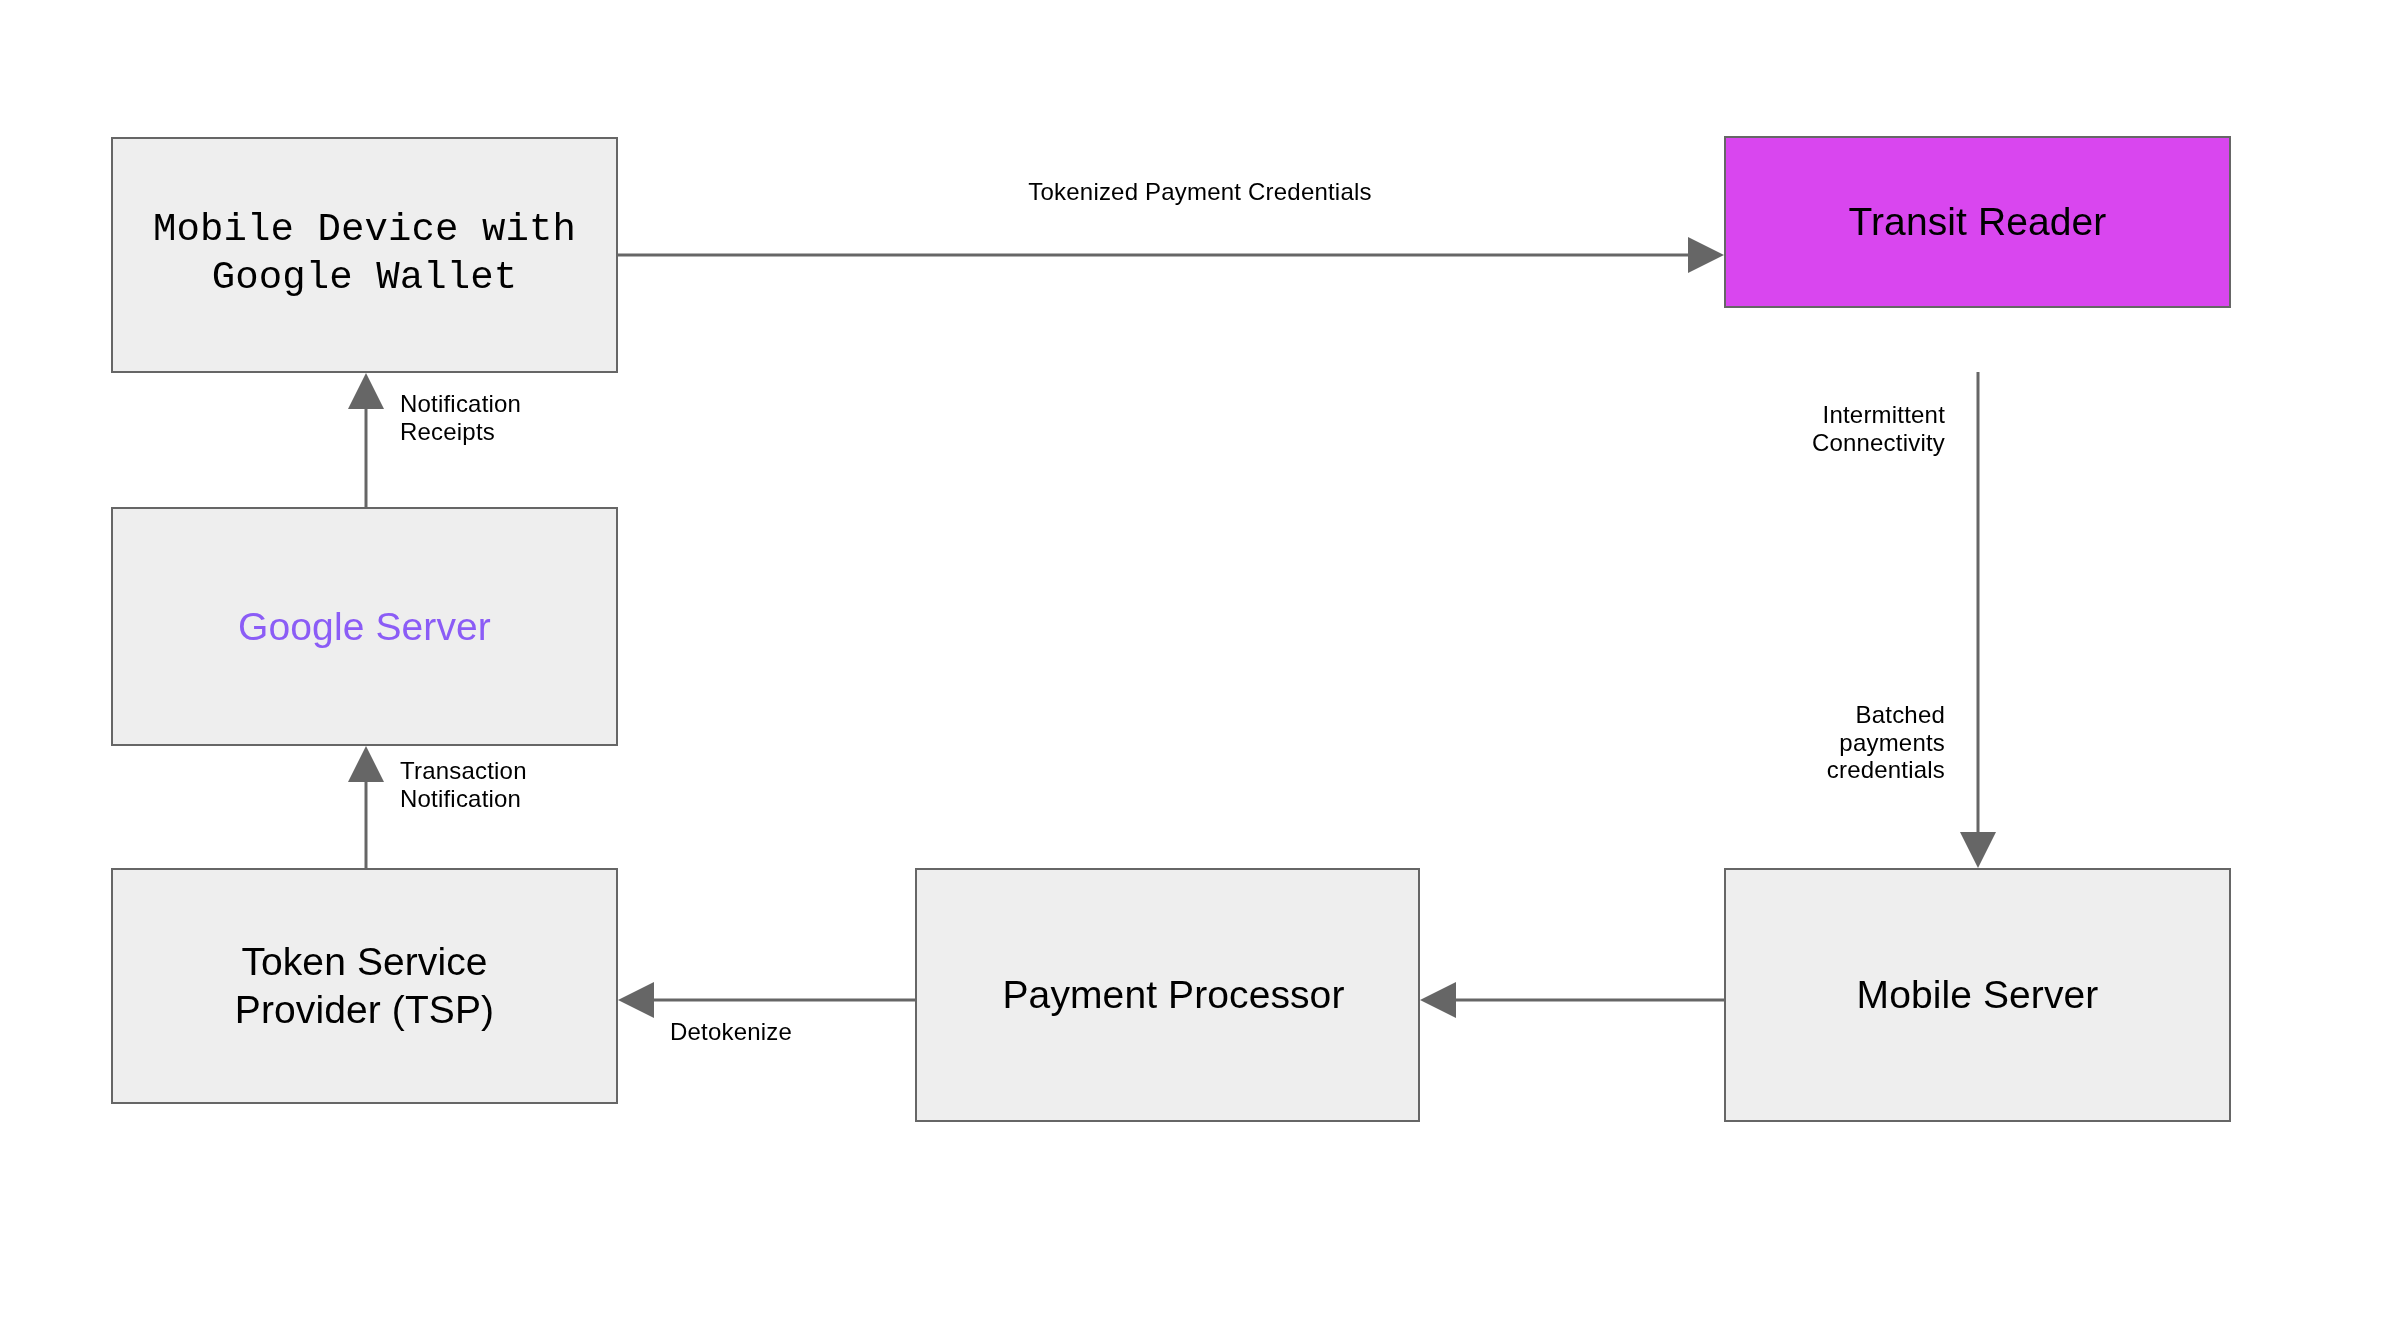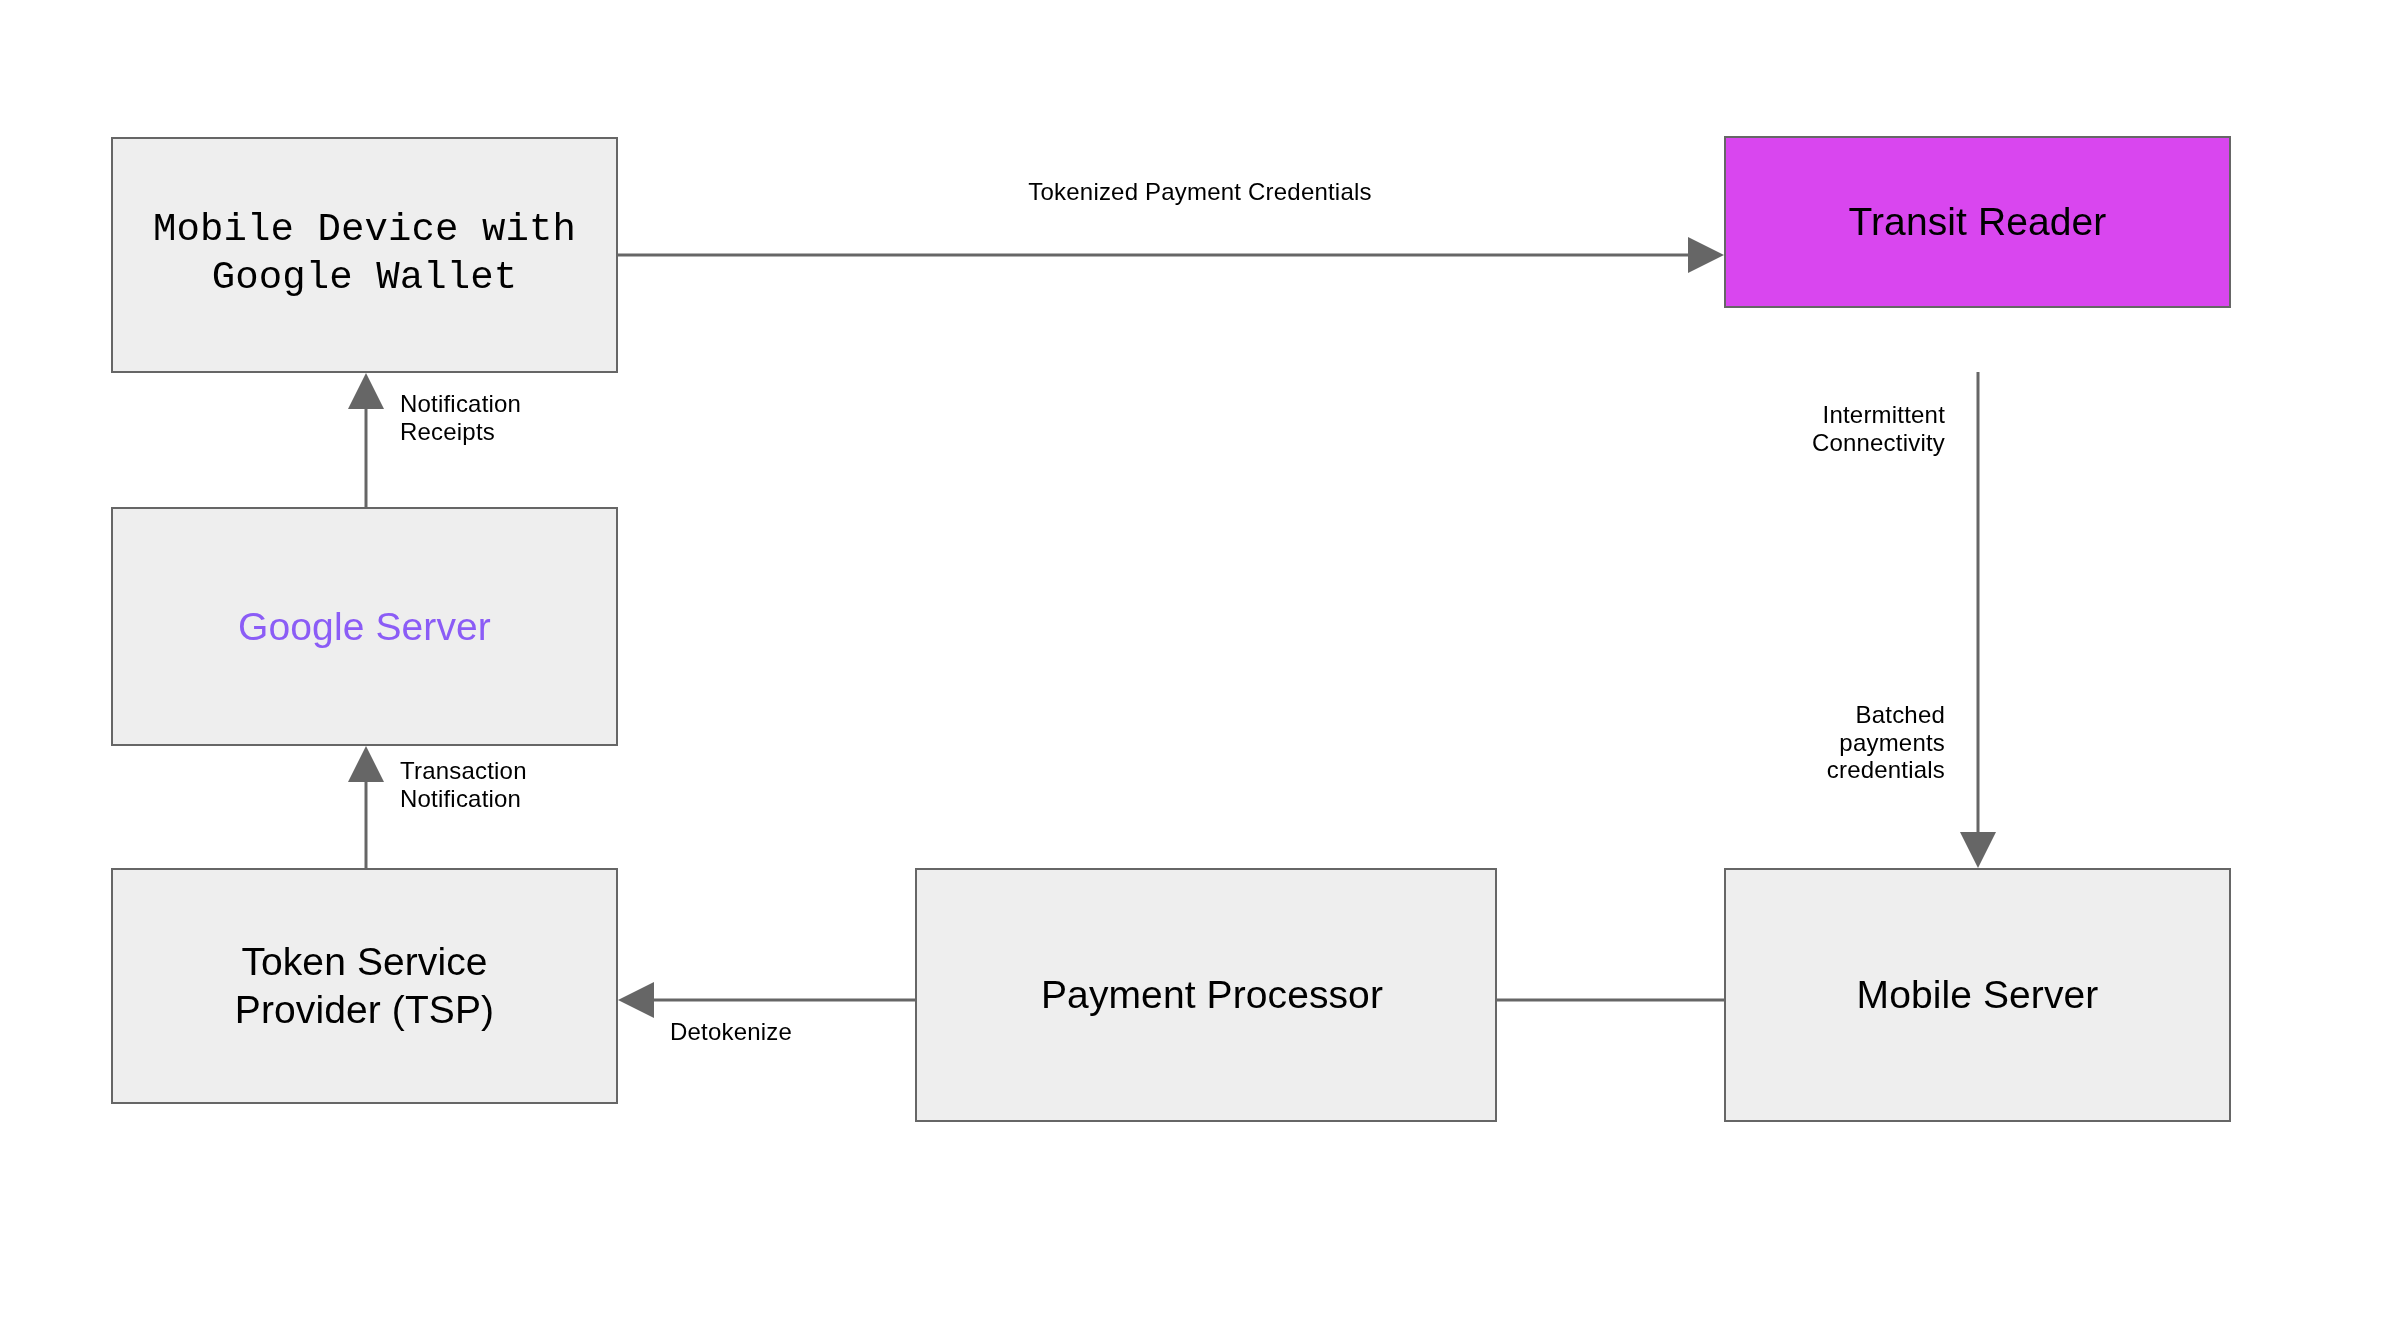"Payment Processor" div.node { width: 582px -> 505px }
